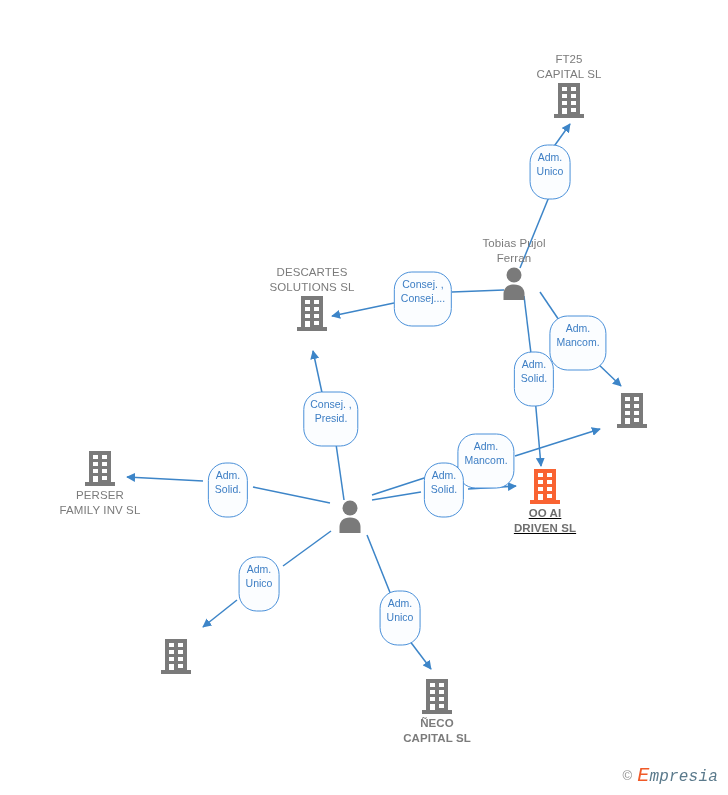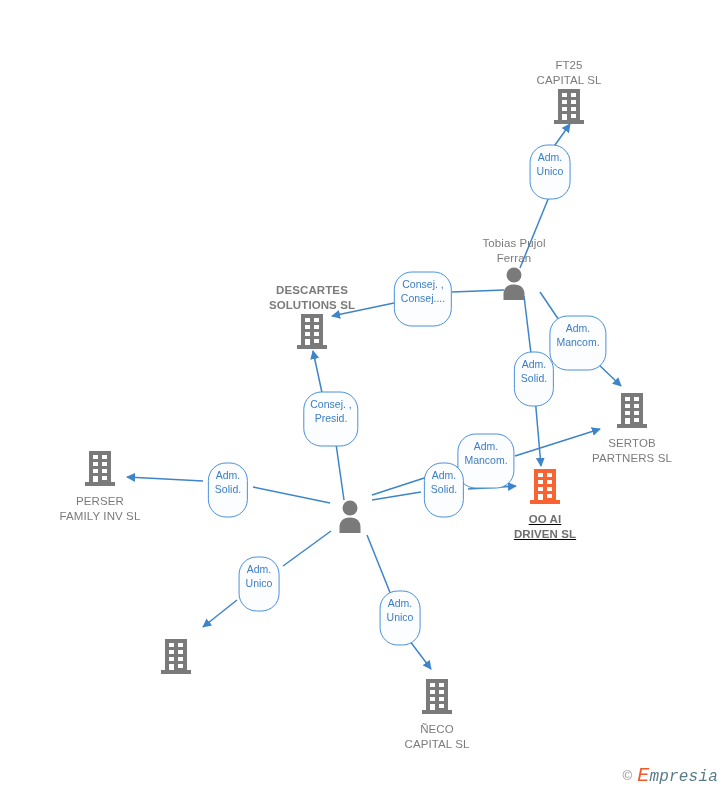"FT25" .node.company .node-label { margin-top: 7px -> 1px }
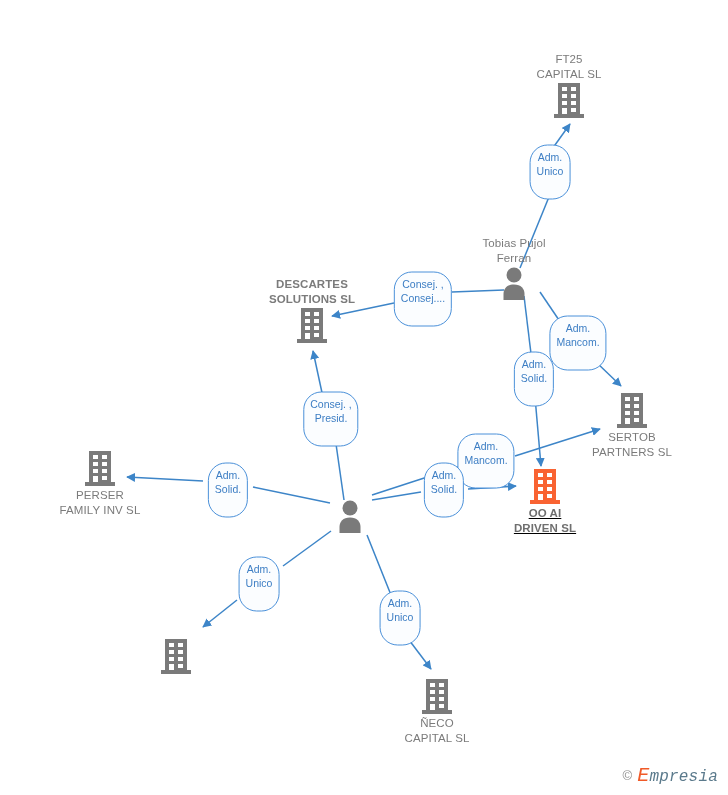"DESCARTES" div.node { font-weight: bold -> none; top: 276px -> 264px }
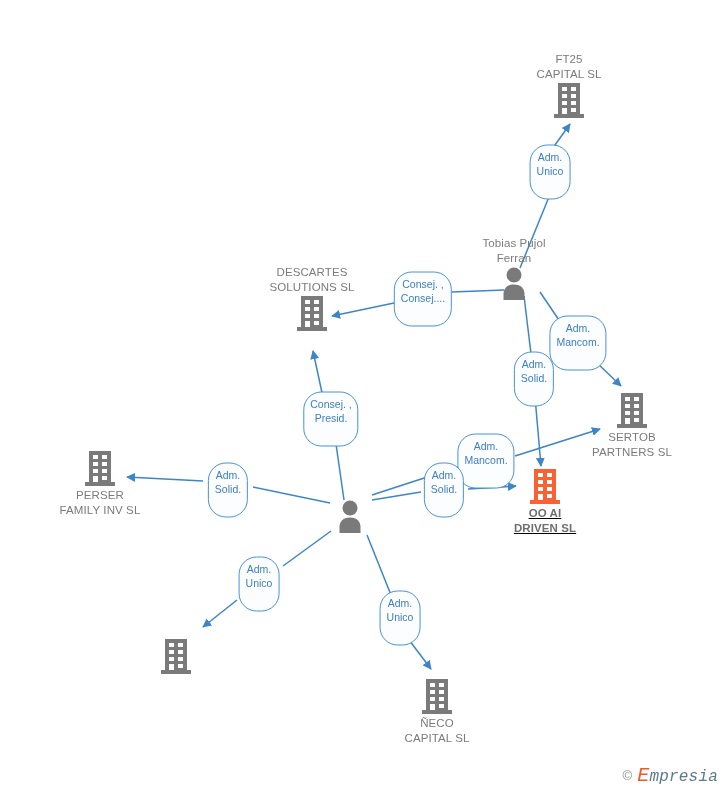"SERTOB" div.node-label { html: <div>SERTOB PARTNERS SL</div> -> none }
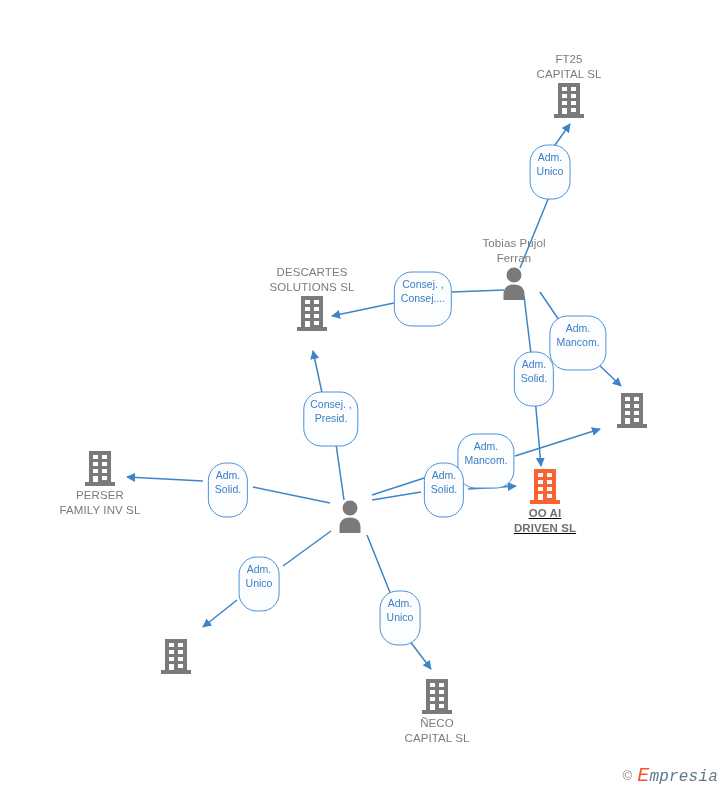"ÑECO" div.node { font-weight: none -> bold }
